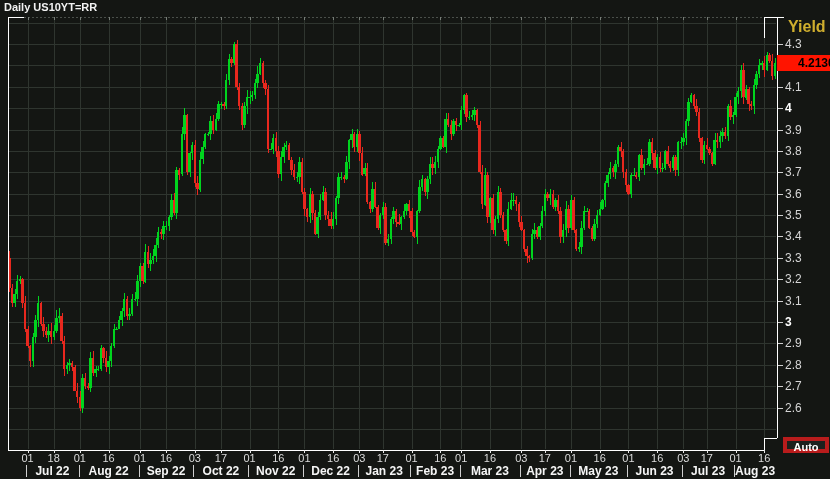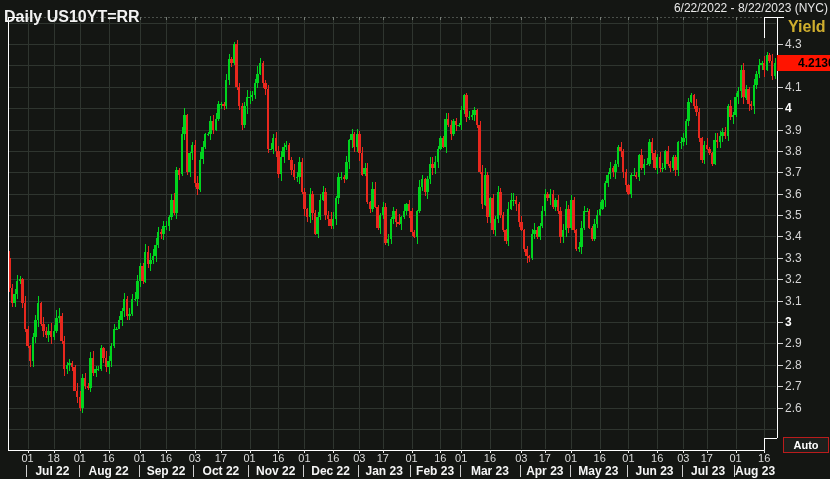"Daily US10YT=RR" .hdr-title { font-size: 16px -> 11px; top: 8px -> 1px }
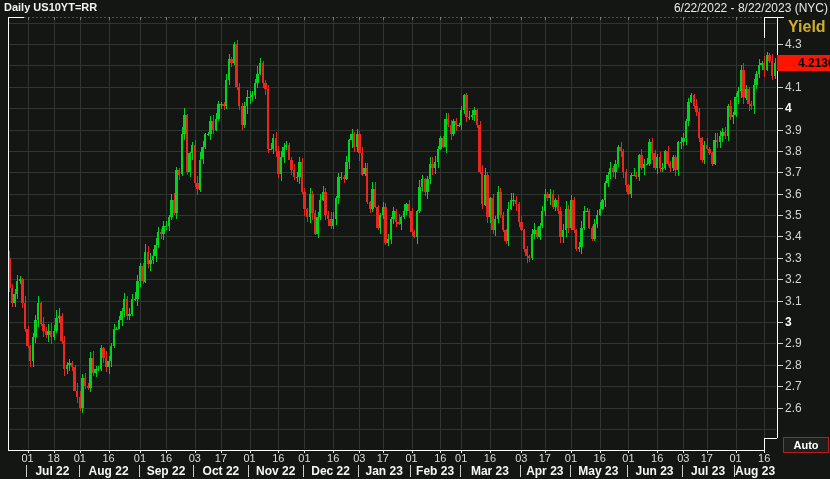"6/22/2022 - 8/22/2023 (NYC)" div.hdr-range { html: <div>6/22/2022 - 8/22/2023 (NYC)</div> -> none }
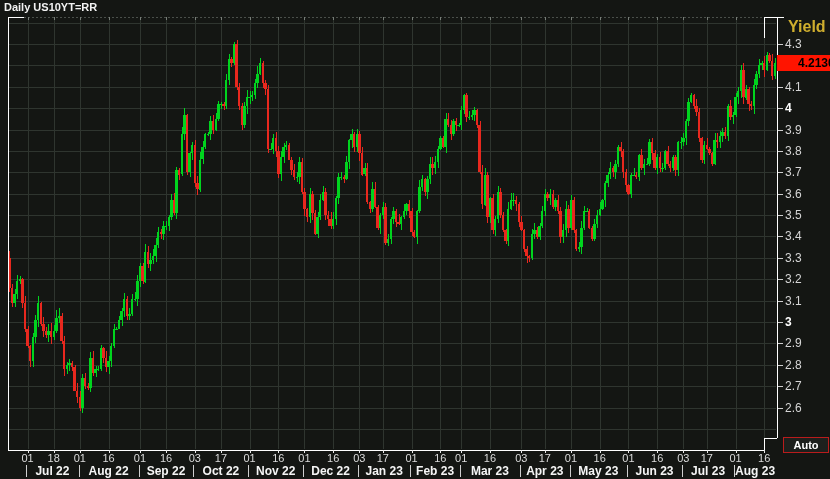"Auto" .auto-btn { border: 1px solid #b91c1c -> 4px solid #b91c1c }
